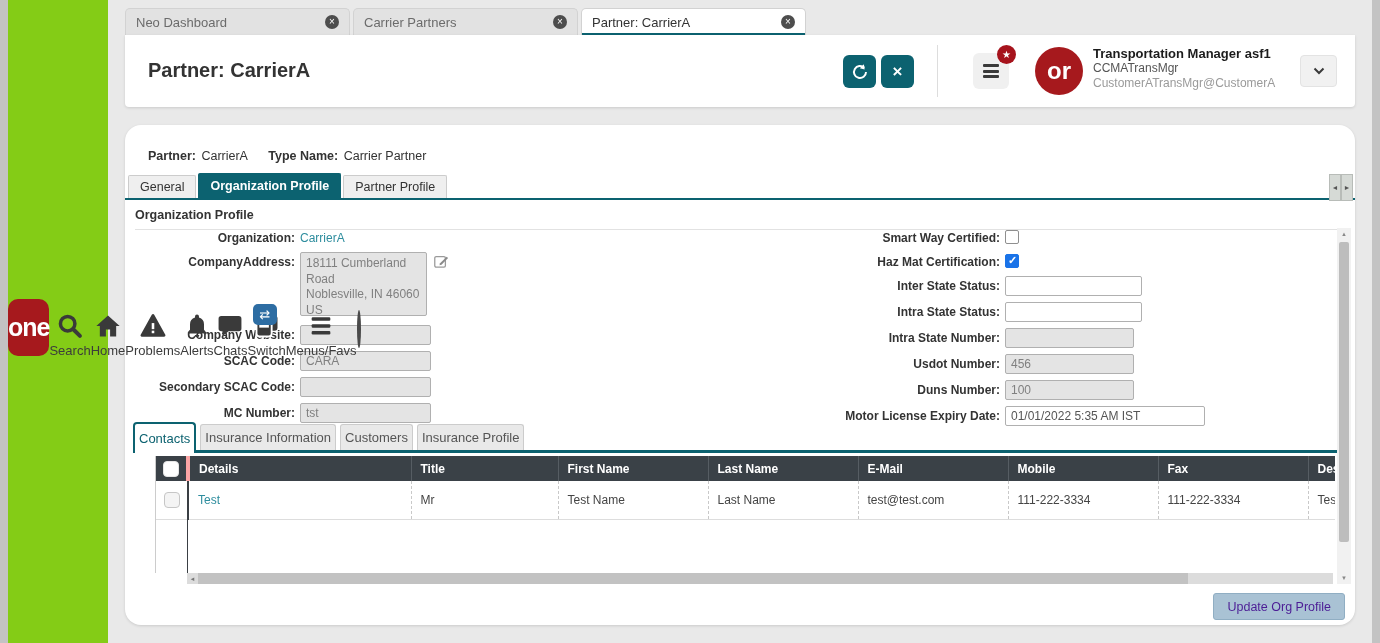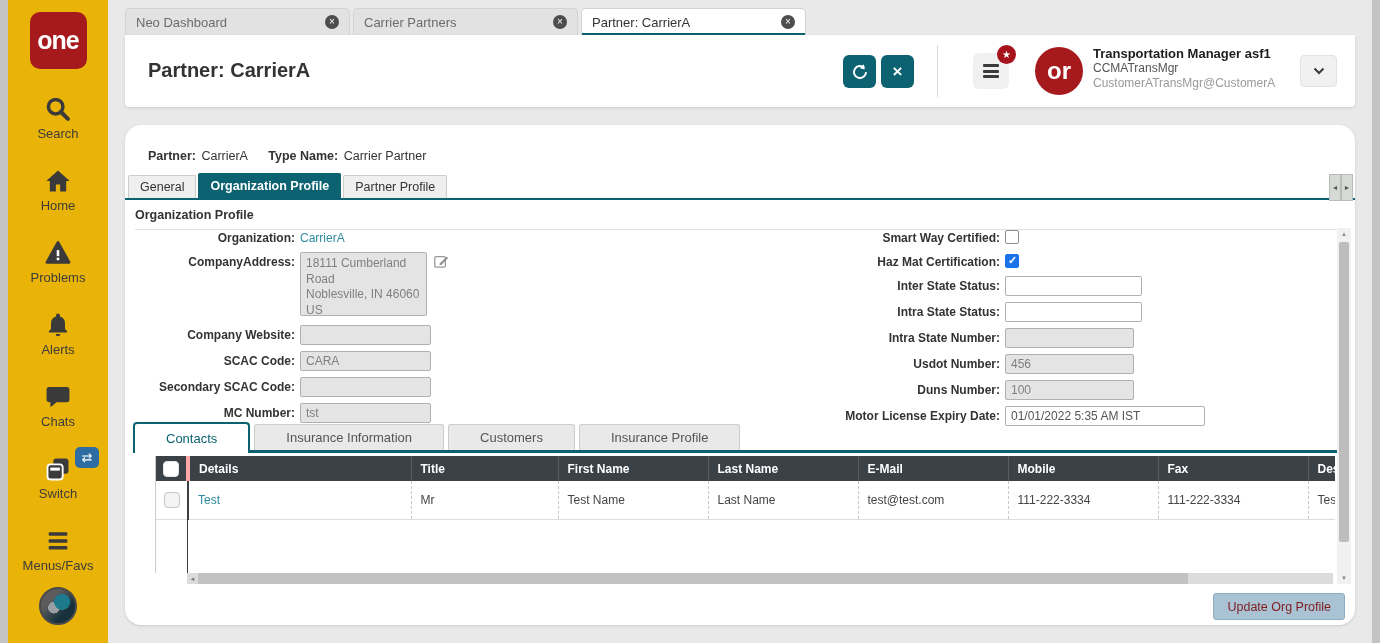"one" #sidebar { background: #eab308 -> #84cc16; flex-direction: column -> row }
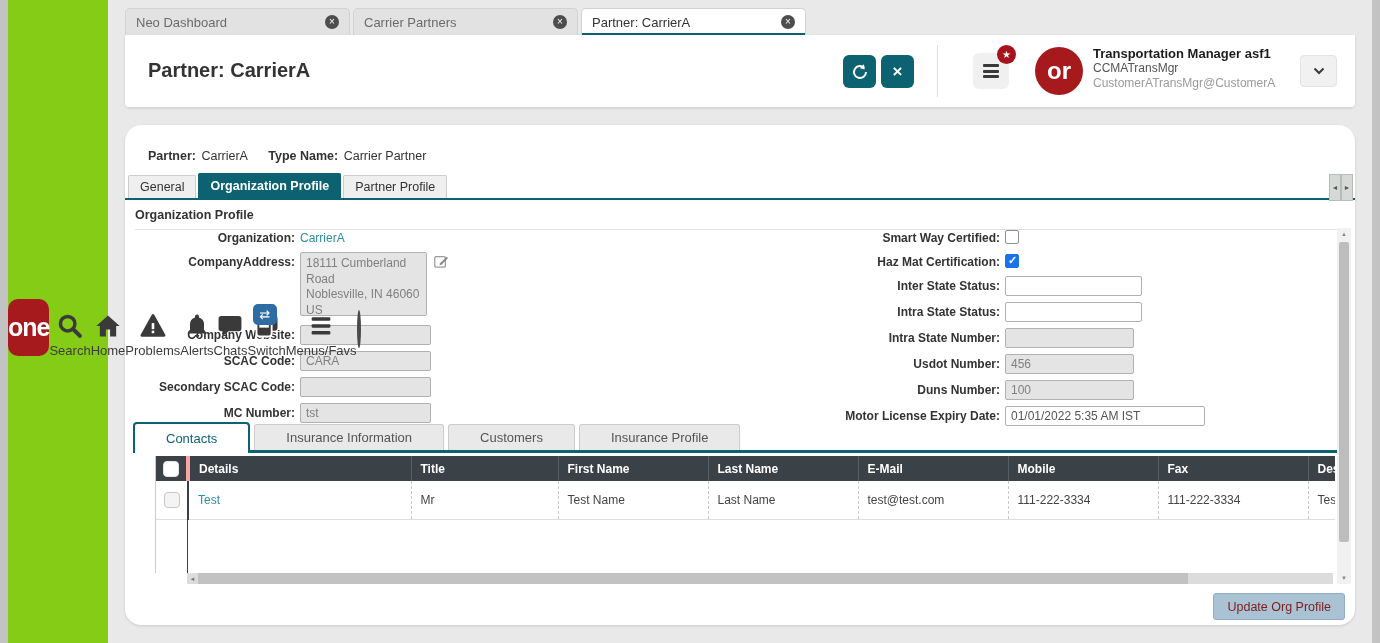"Contacts" .s-tab { padding: 0 31px -> 0 4px }
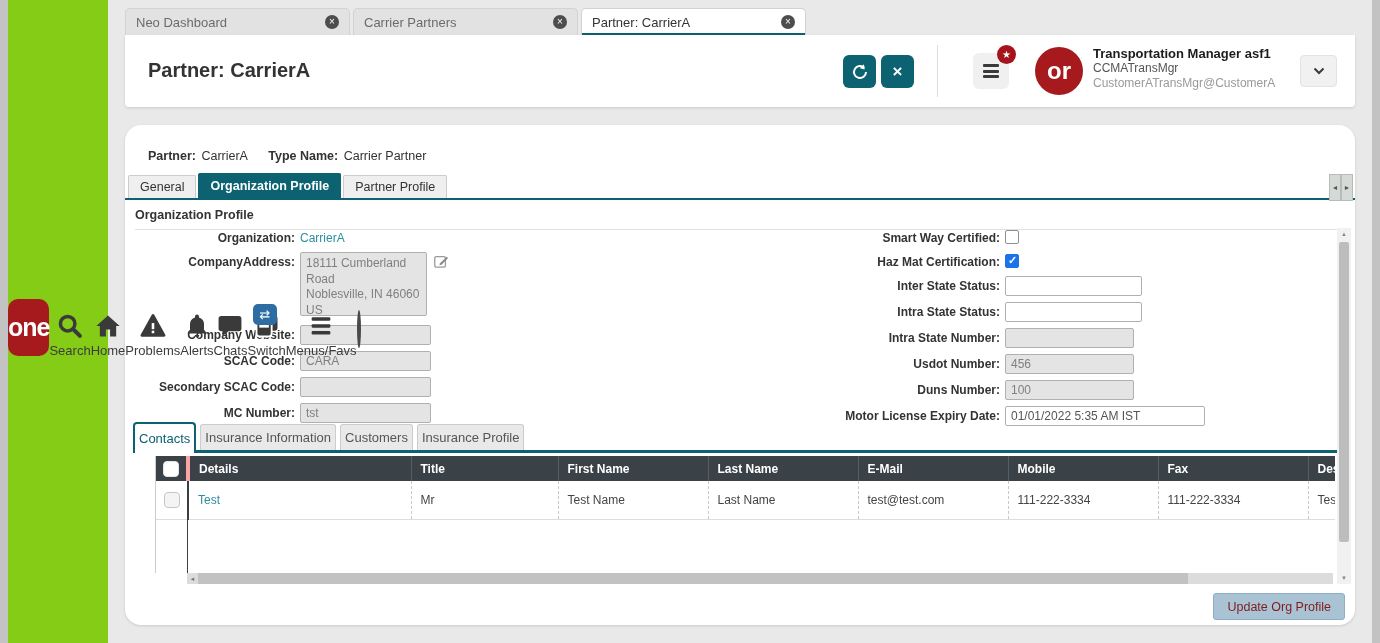"Update Org Profile" #update-btn { color: #7f1d1d -> #4c1d95 }
